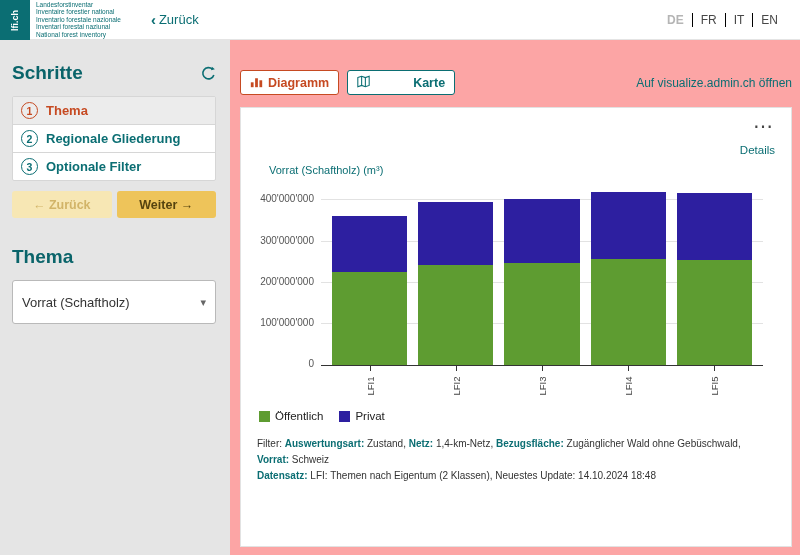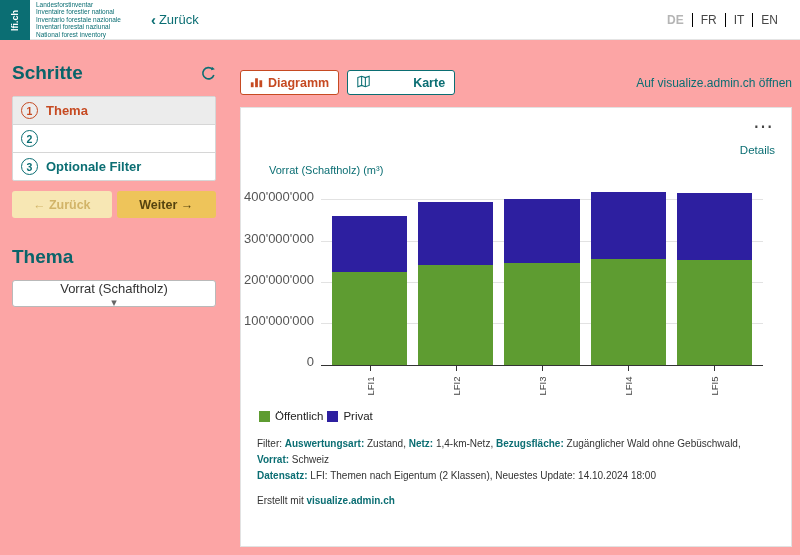"Schritte" .sidebar { background: #fca5a5 -> #e5e5e5 }
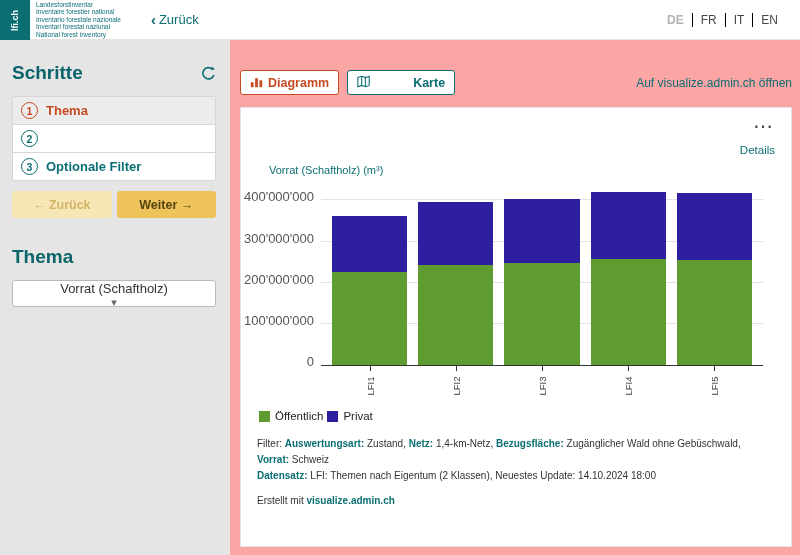"Regionale Gliederung" span { html: none -> <span>Regionale Gliederung</span> }
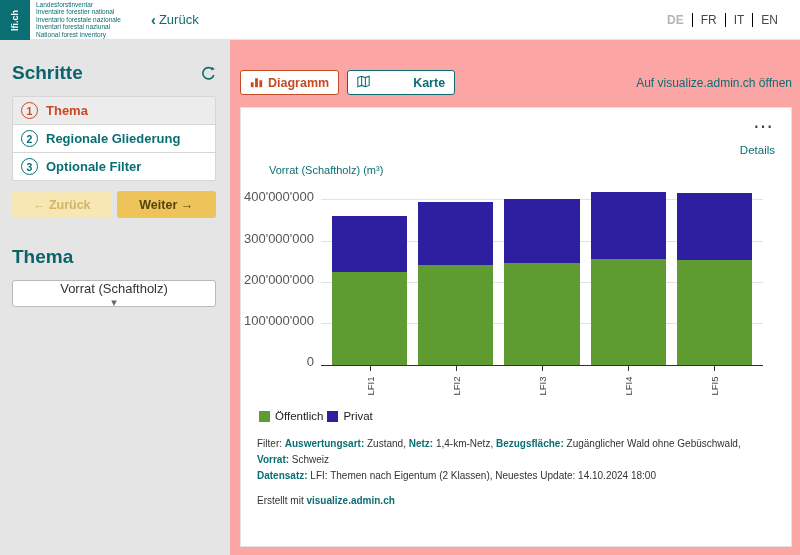"400'000'000" .ytick { font-size: 13px -> 10px }
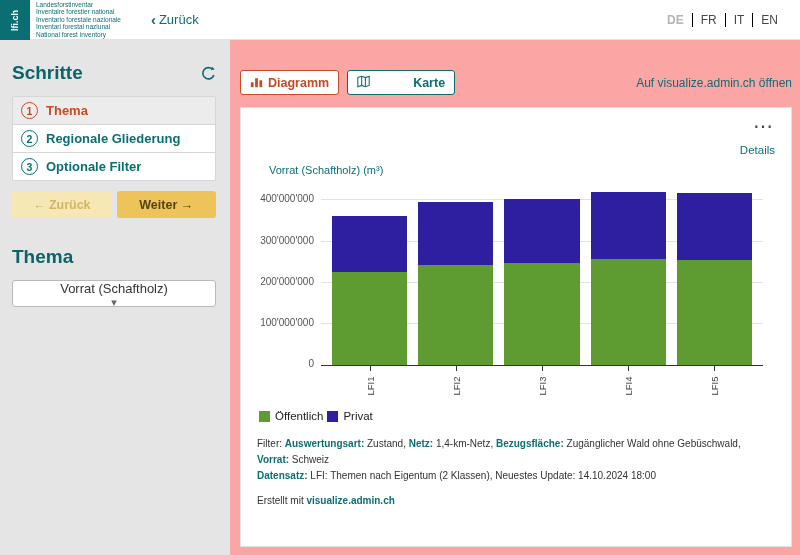"Vorrat (Schaftholz)" .select { flex-direction: column -> none; height: 27px -> 44px }
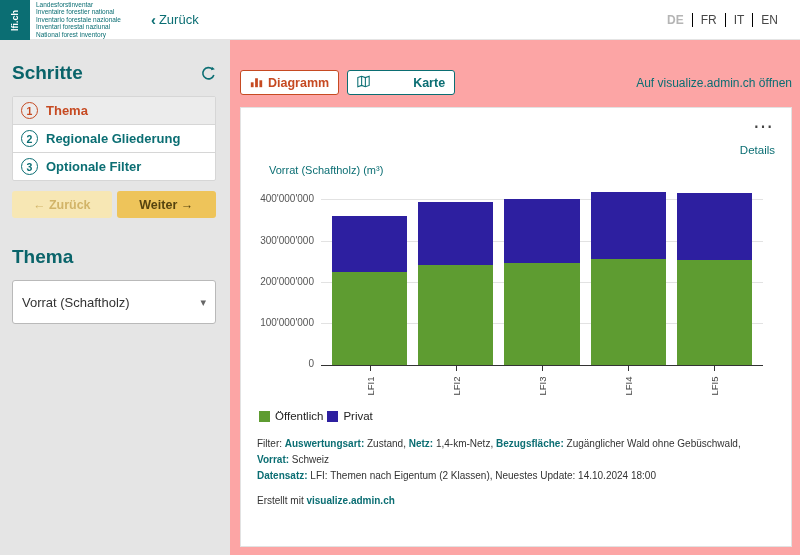"Öffentlich" .legend { gap: 4px -> 16px }
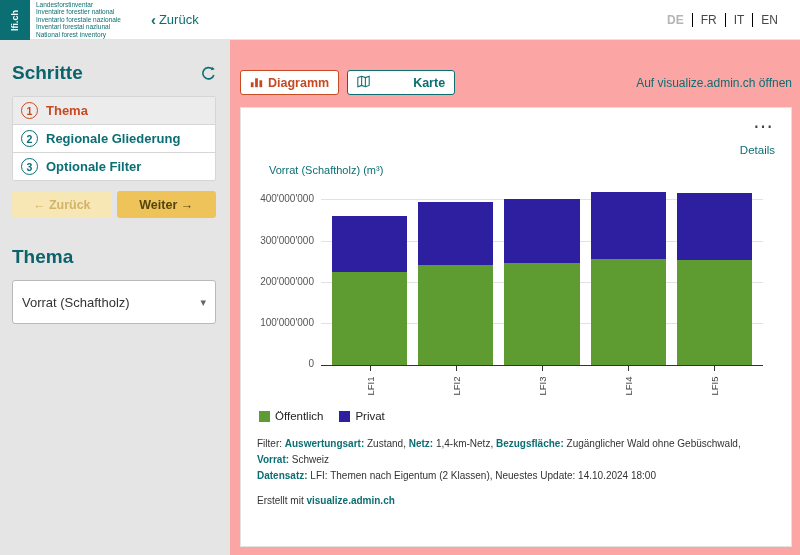"LFI: Themen nach Eigentum (2" span { text: 18:00 -> 18:48 }
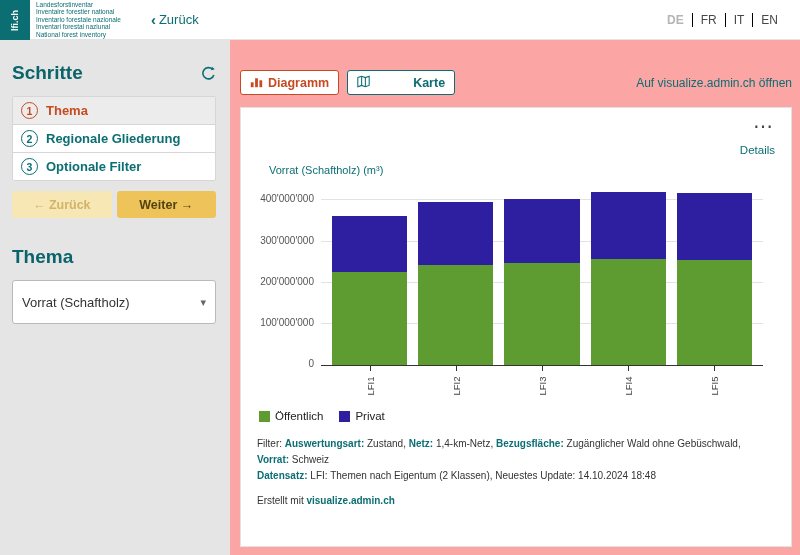"Erstellt mit visualize.admin.ch" div.fn-line { html: <div><span>Erstellt mit </span><span>visualize.admin.ch</span></div> -> none }
